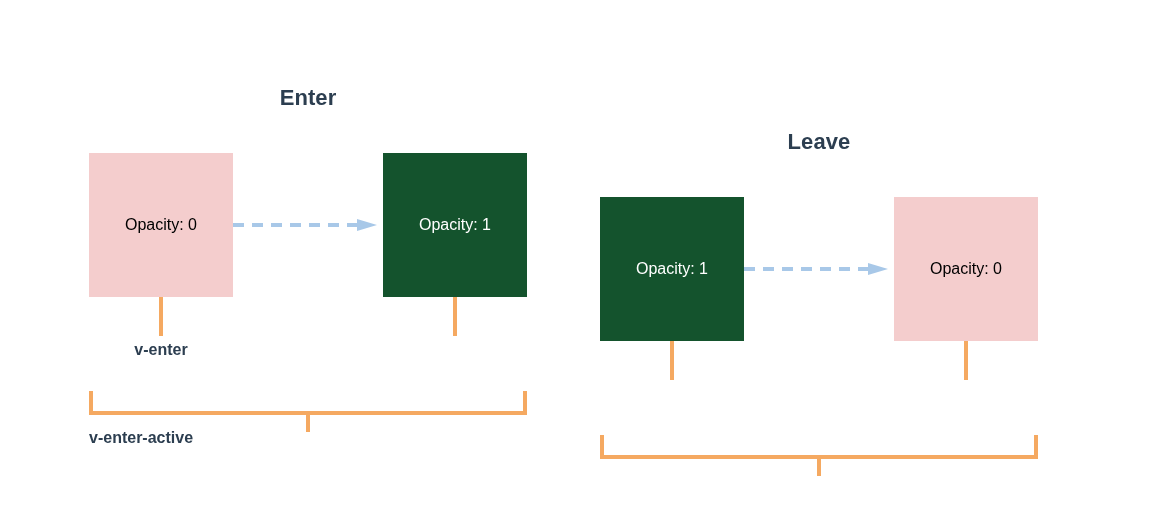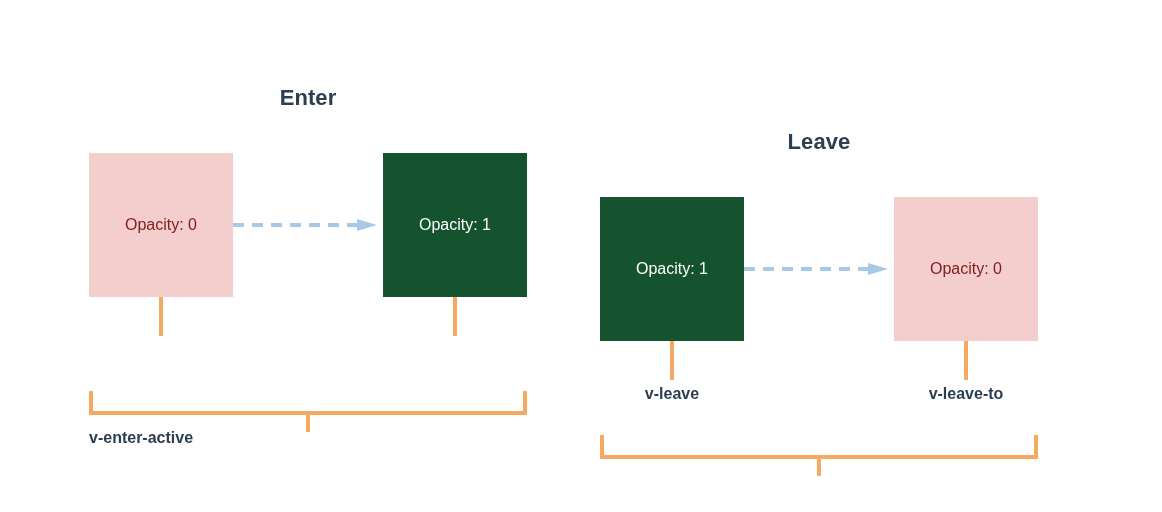"Opacity: 0" .state-box.tone-light { color: #7f1d1d -> #000000 }
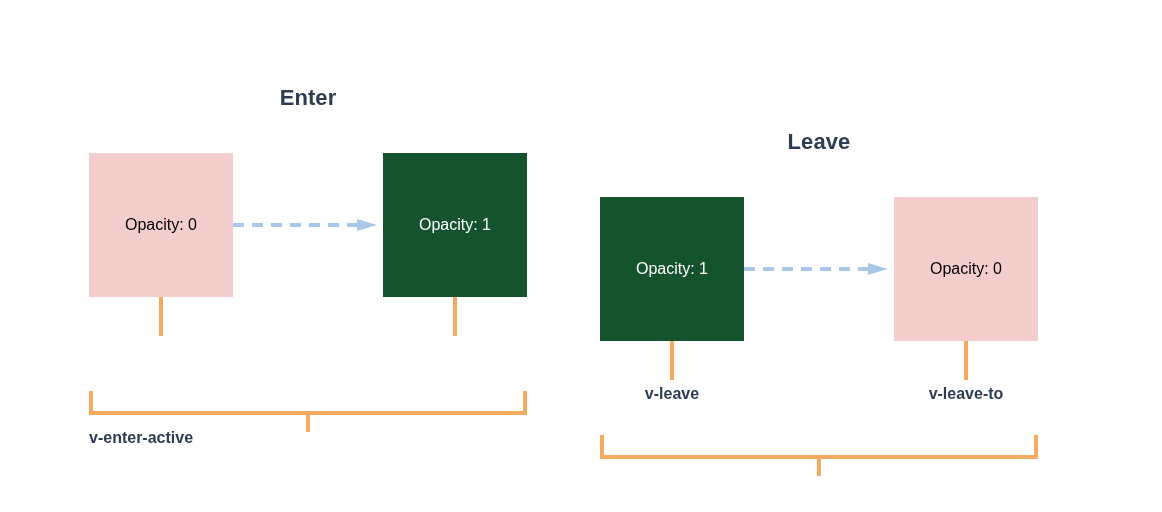"v-enter" div.class-label { html: none -> <div>v-enter</div> }
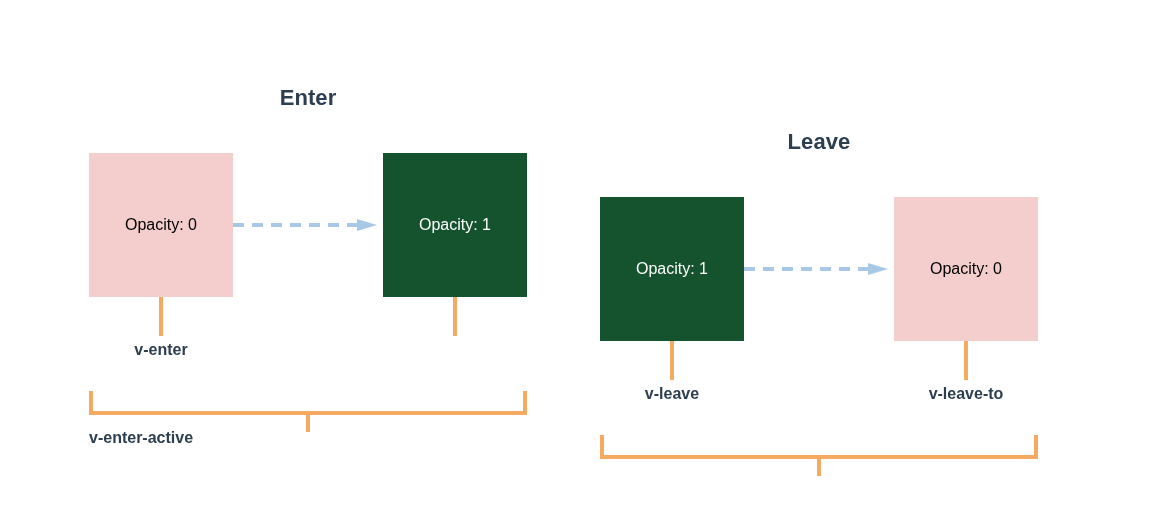"v-leave" div.class-label { html: <div>v-leave</div> -> none }
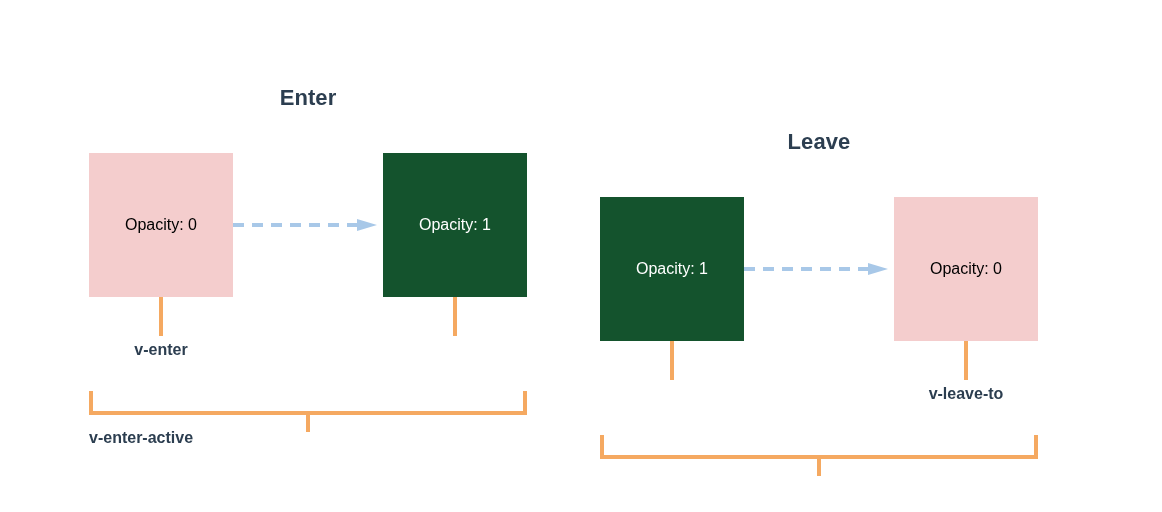"v-leave-to" div.class-label { html: <div>v-leave-to</div> -> none }
